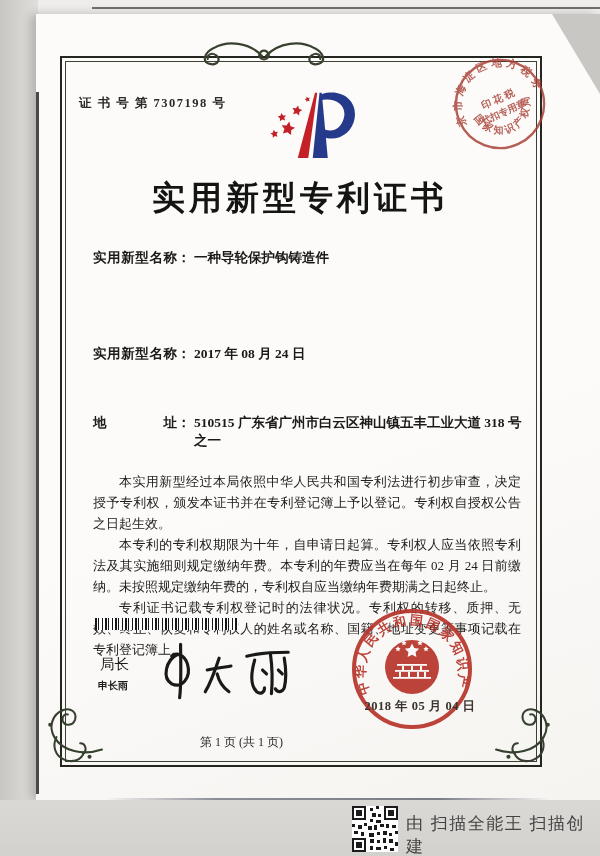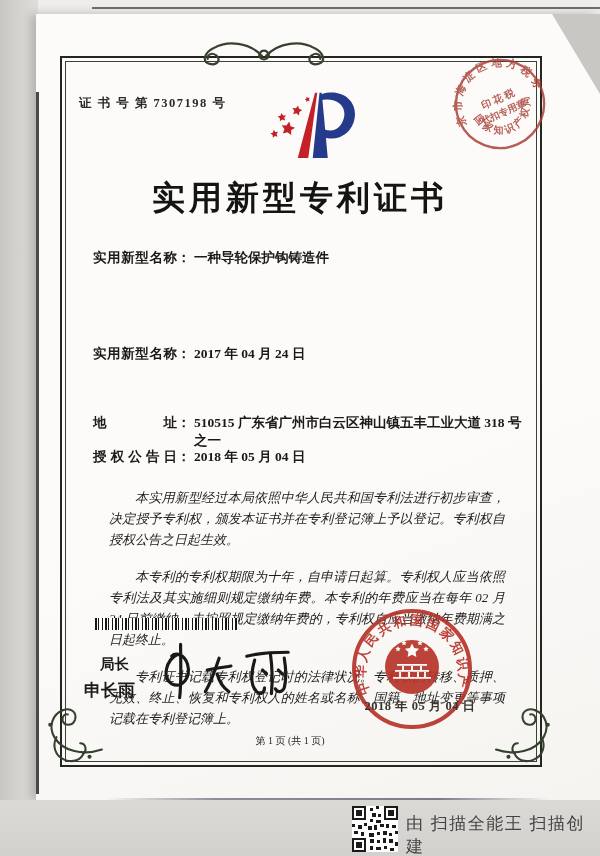"2017 年 04 月 24" span.f-value { text: 04 -> 08 }
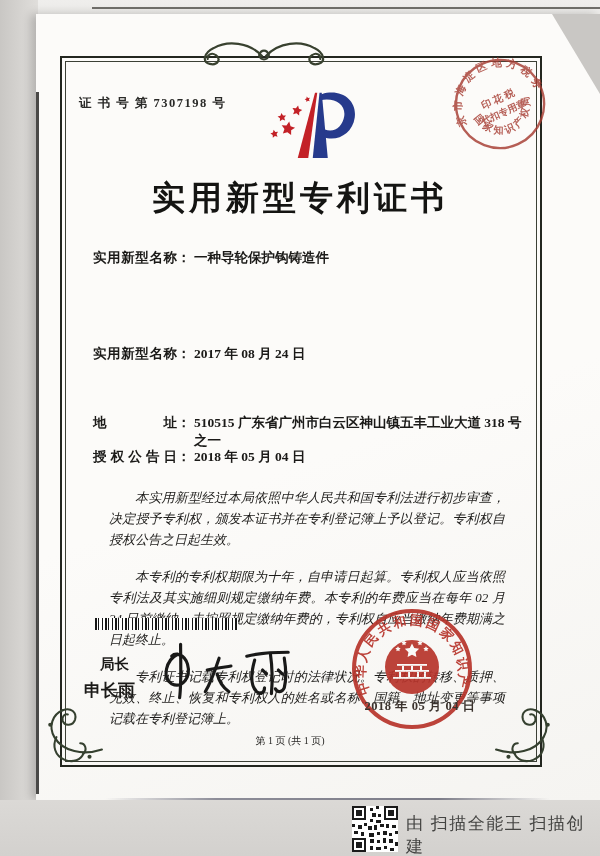"授权公告日： 2018 年 05 月" div.abs { html: <div> <span>授权公告日</span><span>：</span><span>2018 年 05 月 04 日</span> </div> -> none }
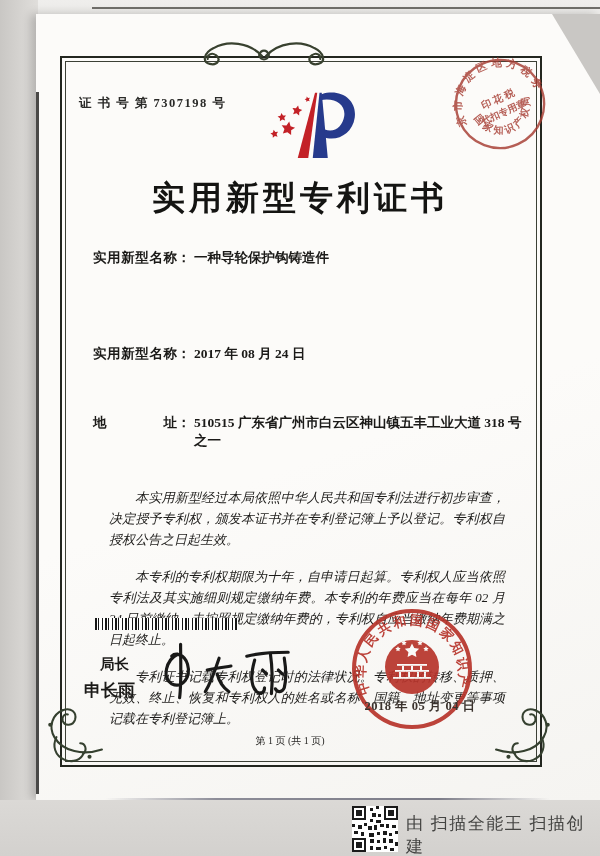"本实用新型经过本局依照中华人民共和国专利法进行初步审查，决定授予专利权，颁发本证" .body-text p { font-style: italic -> none; margin: 16px -> 0 }
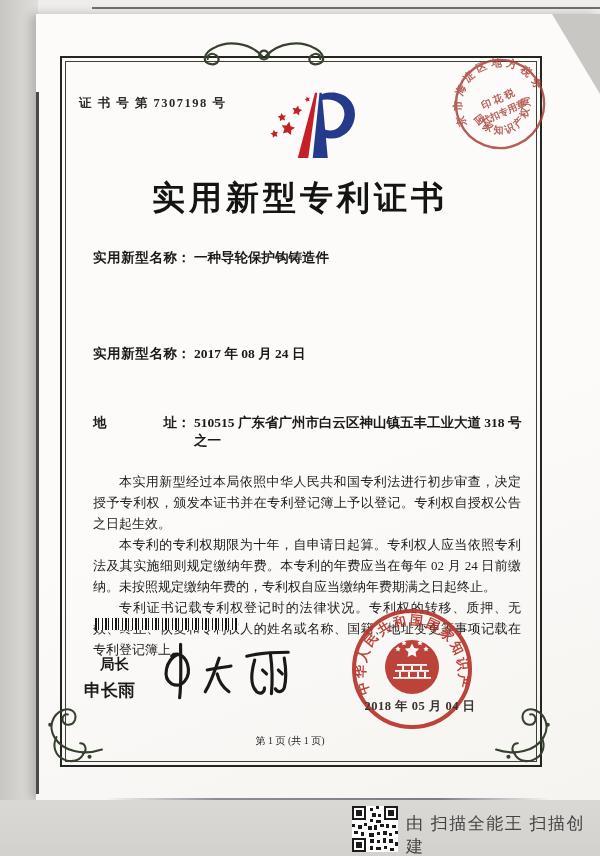"局长" .director-title { font-weight: 700 -> 400 }
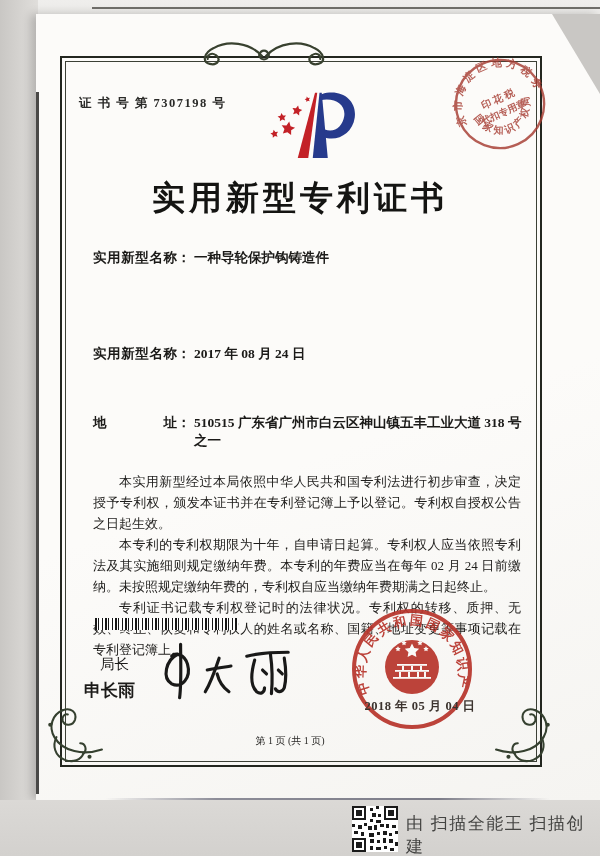"申长雨" .director-name { font-size: 17px -> 10px; left: 84px -> 98px }
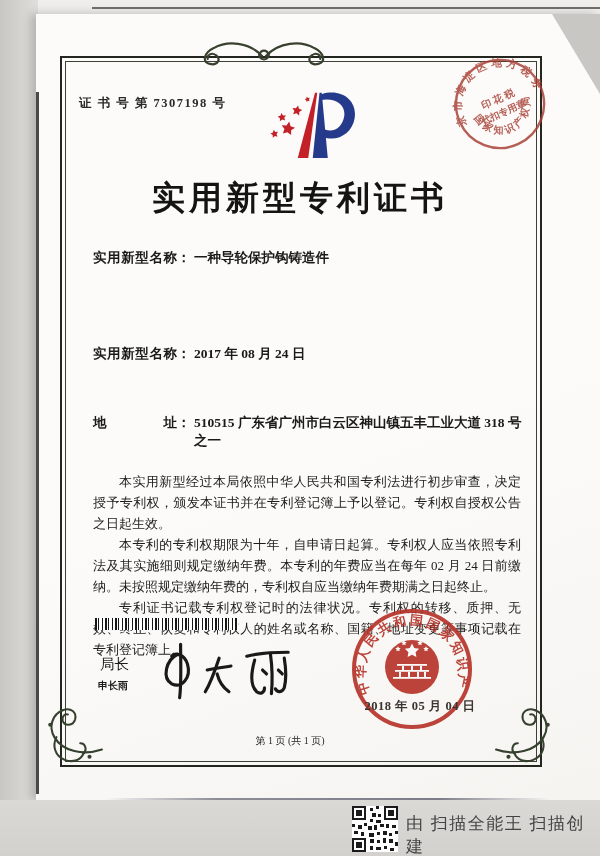"第 1 页 (共 1" .page-footer { font-size: 10px -> 12px; text-align: center -> left }
